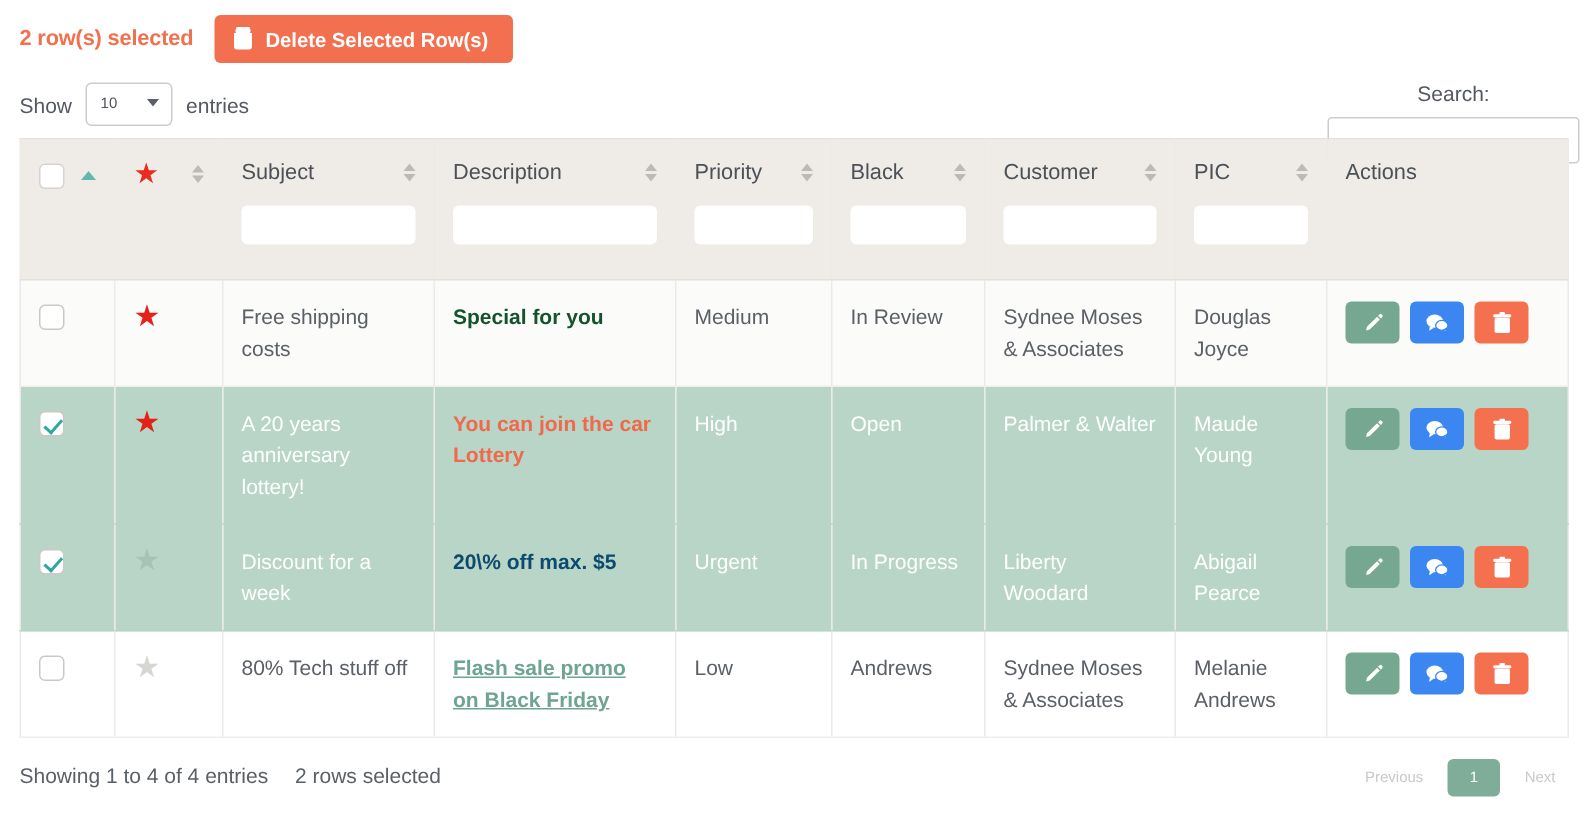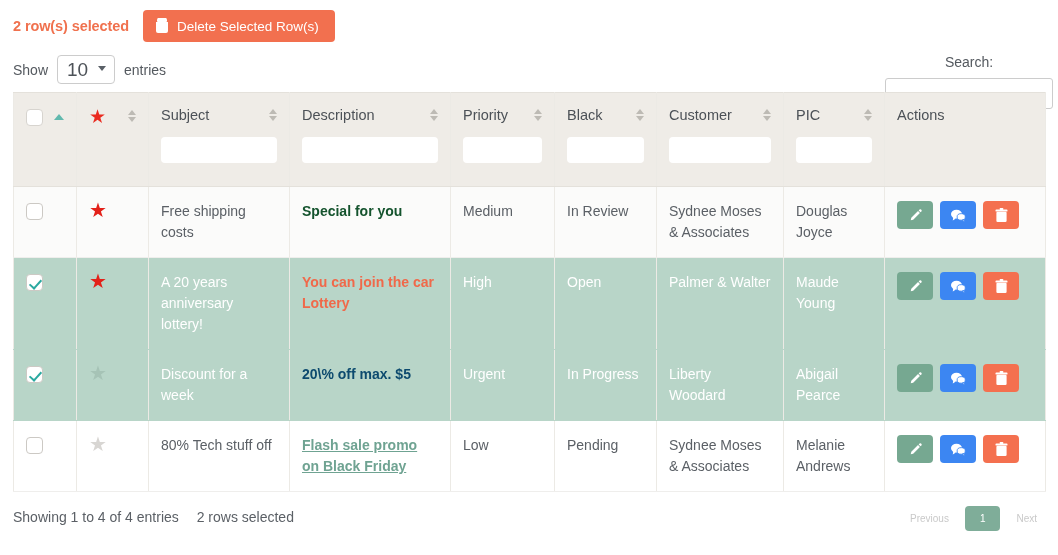"Delete Selected Row(s)" .del-btn { font-weight: normal -> bold }
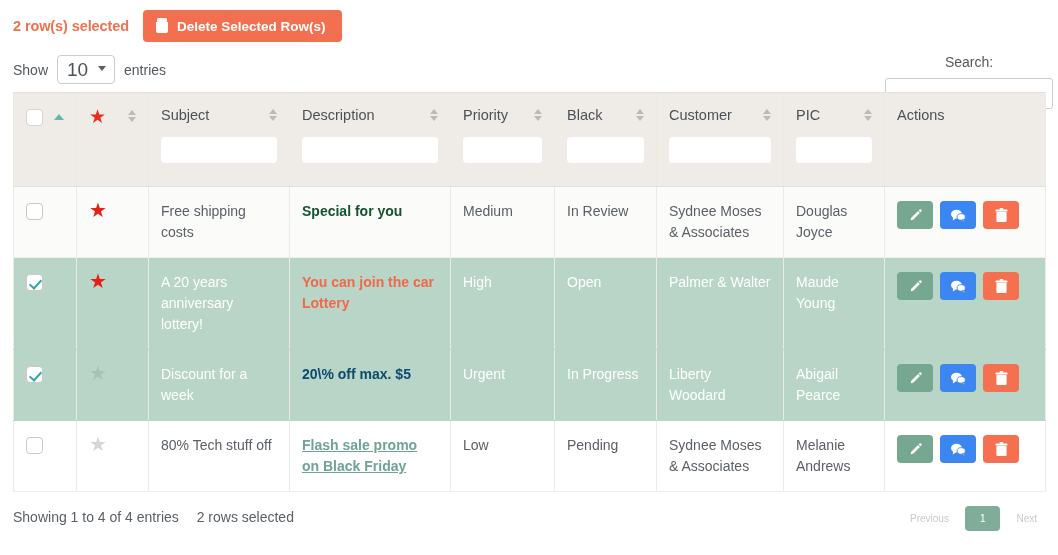"10" .len-select { font-size: 19px -> 10px }
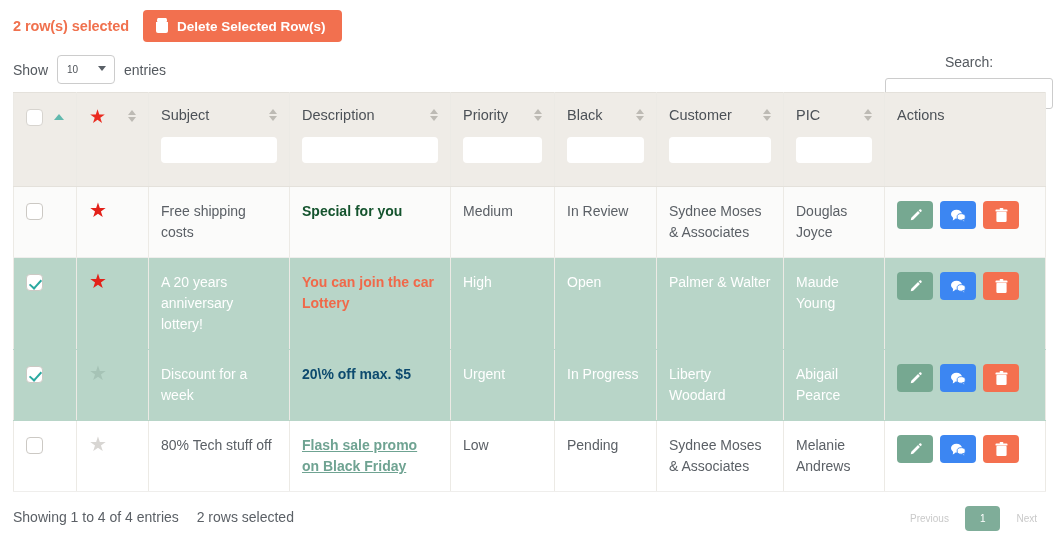"Pending" td { text: Pending -> Andrews }
